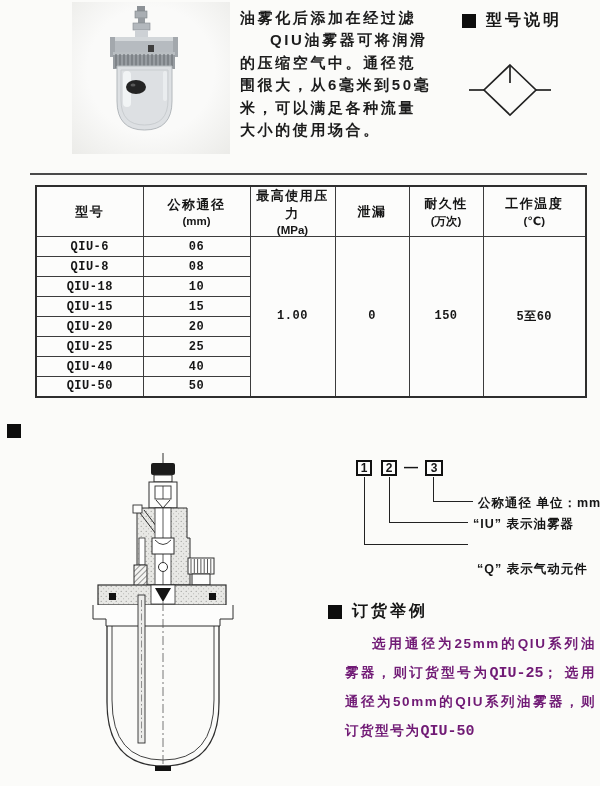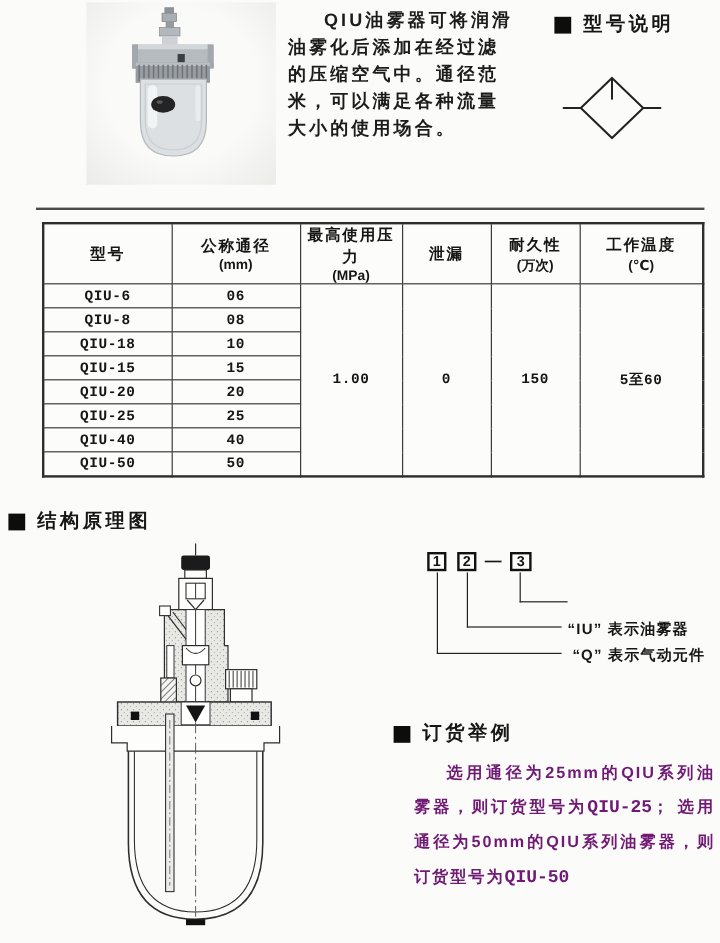"QIU油雾器可将润滑" div.intro-line { order: before "油雾化后添加在经过滤" -> after "油雾化后添加在经过滤" }
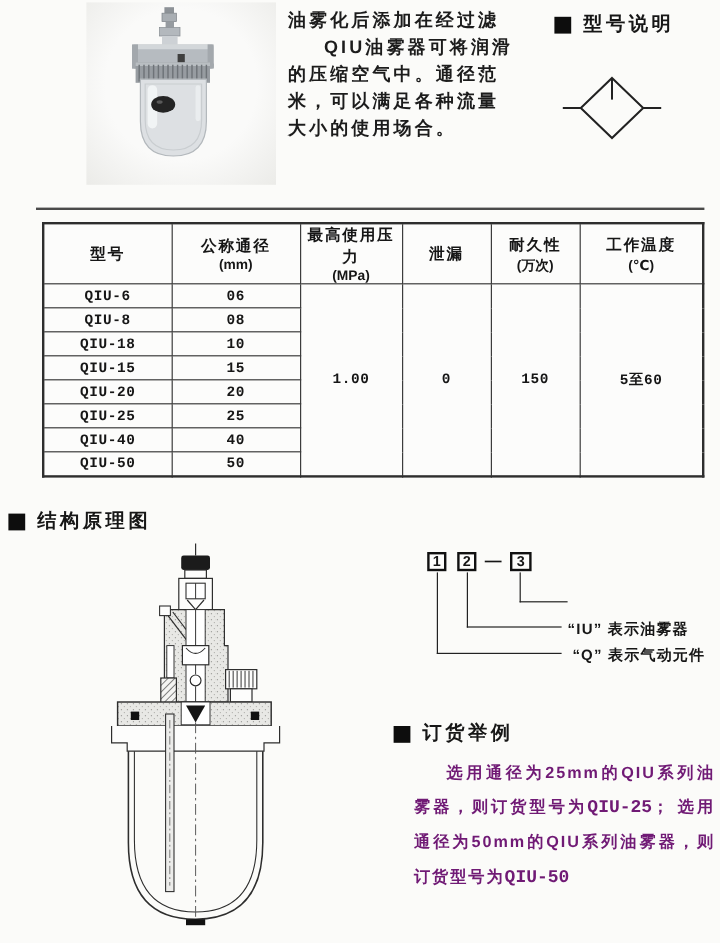"围很大，从6毫米到50毫" div.intro-line { html: none -> <div>围很大，从6毫米到50毫</div> }
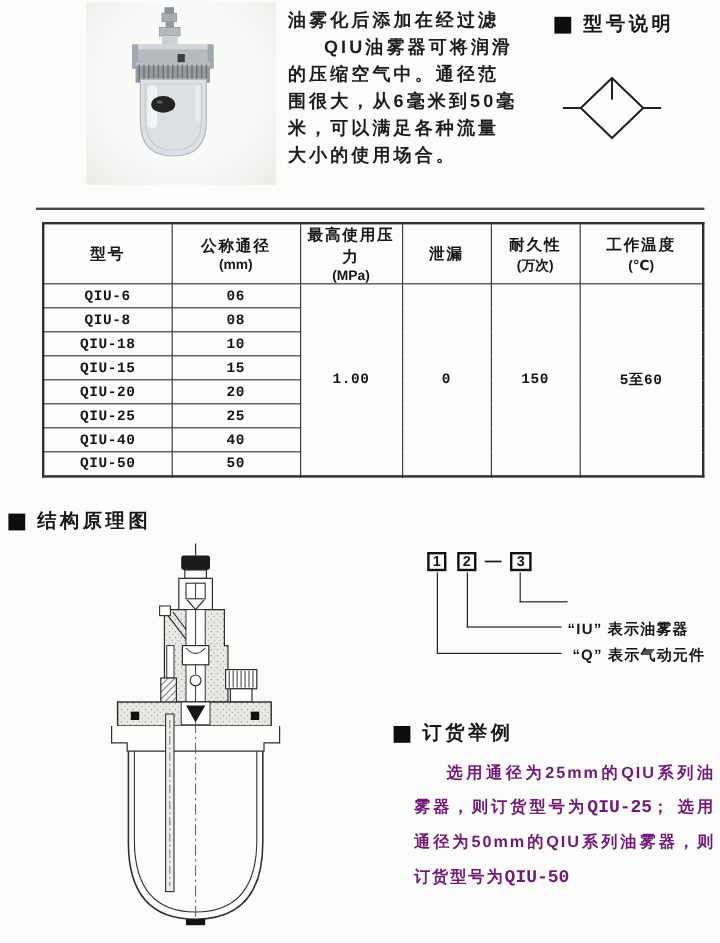"结构原理图" span.tt { html: <span>结构原理图</span> -> none }
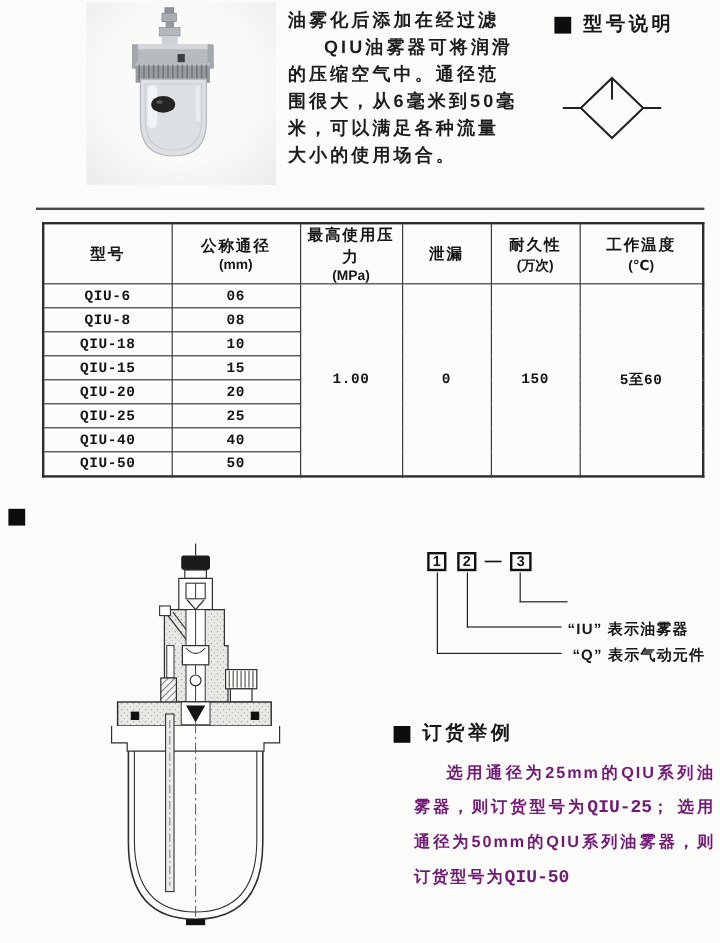"公称通径 单位：mm" div.mlabel { html: none -> <div>公称通径 单位：mm</div> }
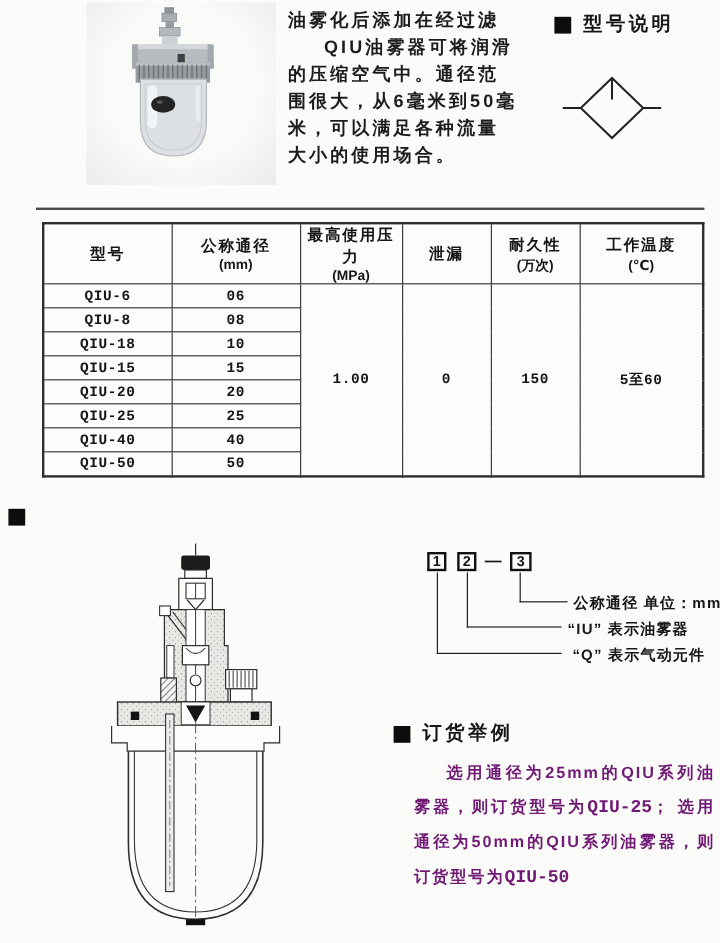"“Q” 表示气动元件" div.mlabel { top: 538px -> 561px }
